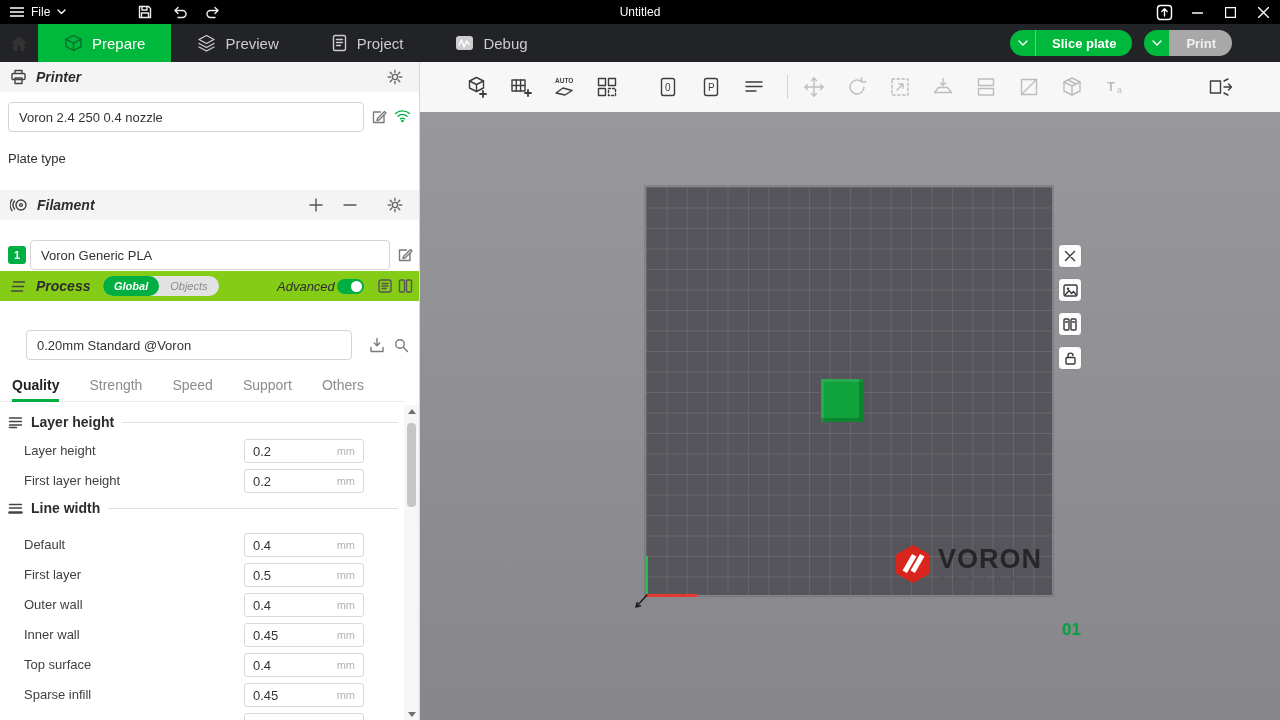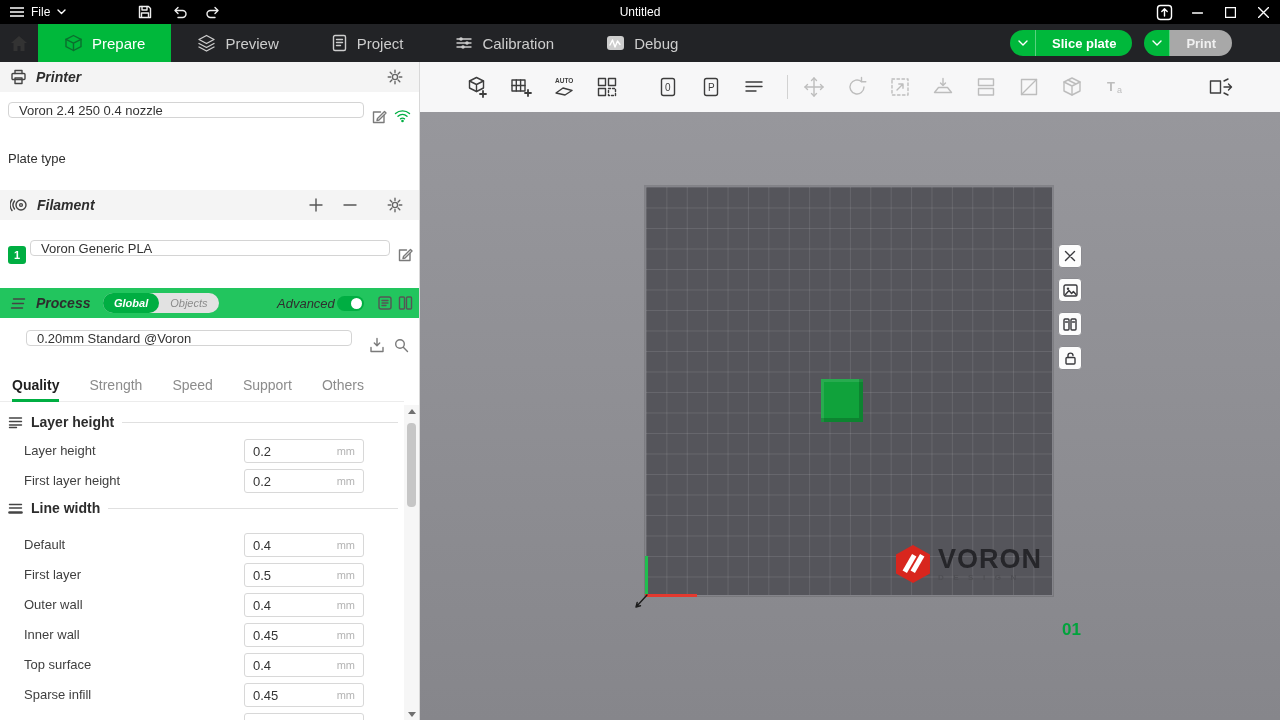"Calibration" div.nav-tab { html: <div> <span> <svg> <path></path> <circle></circle> <circle></circle> <circle></circle> </svg> </span> <span>Calibration</span> </div> -> none }
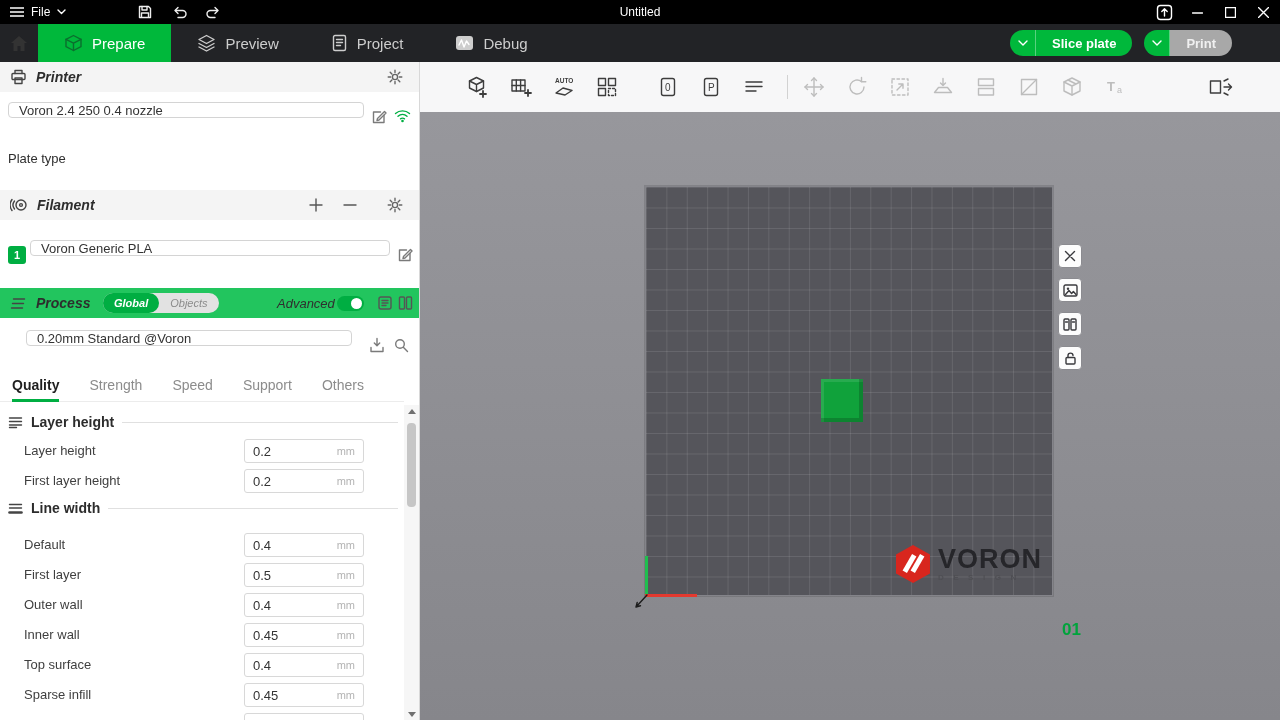"Voron 2.4 250 0.4 nozzle" .selectbox { height: 16px -> 30px }
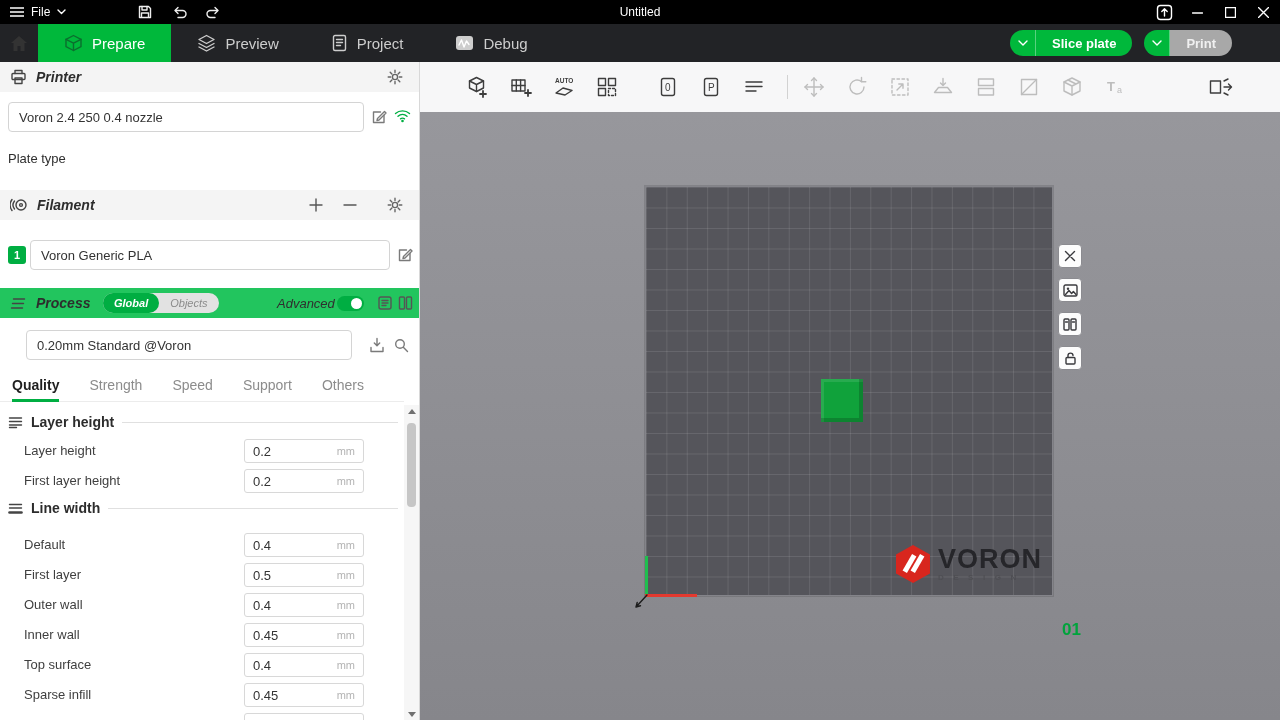"Process" div.sec-head { background: #22c55e -> #84cc16; top: 226px -> 209px }
